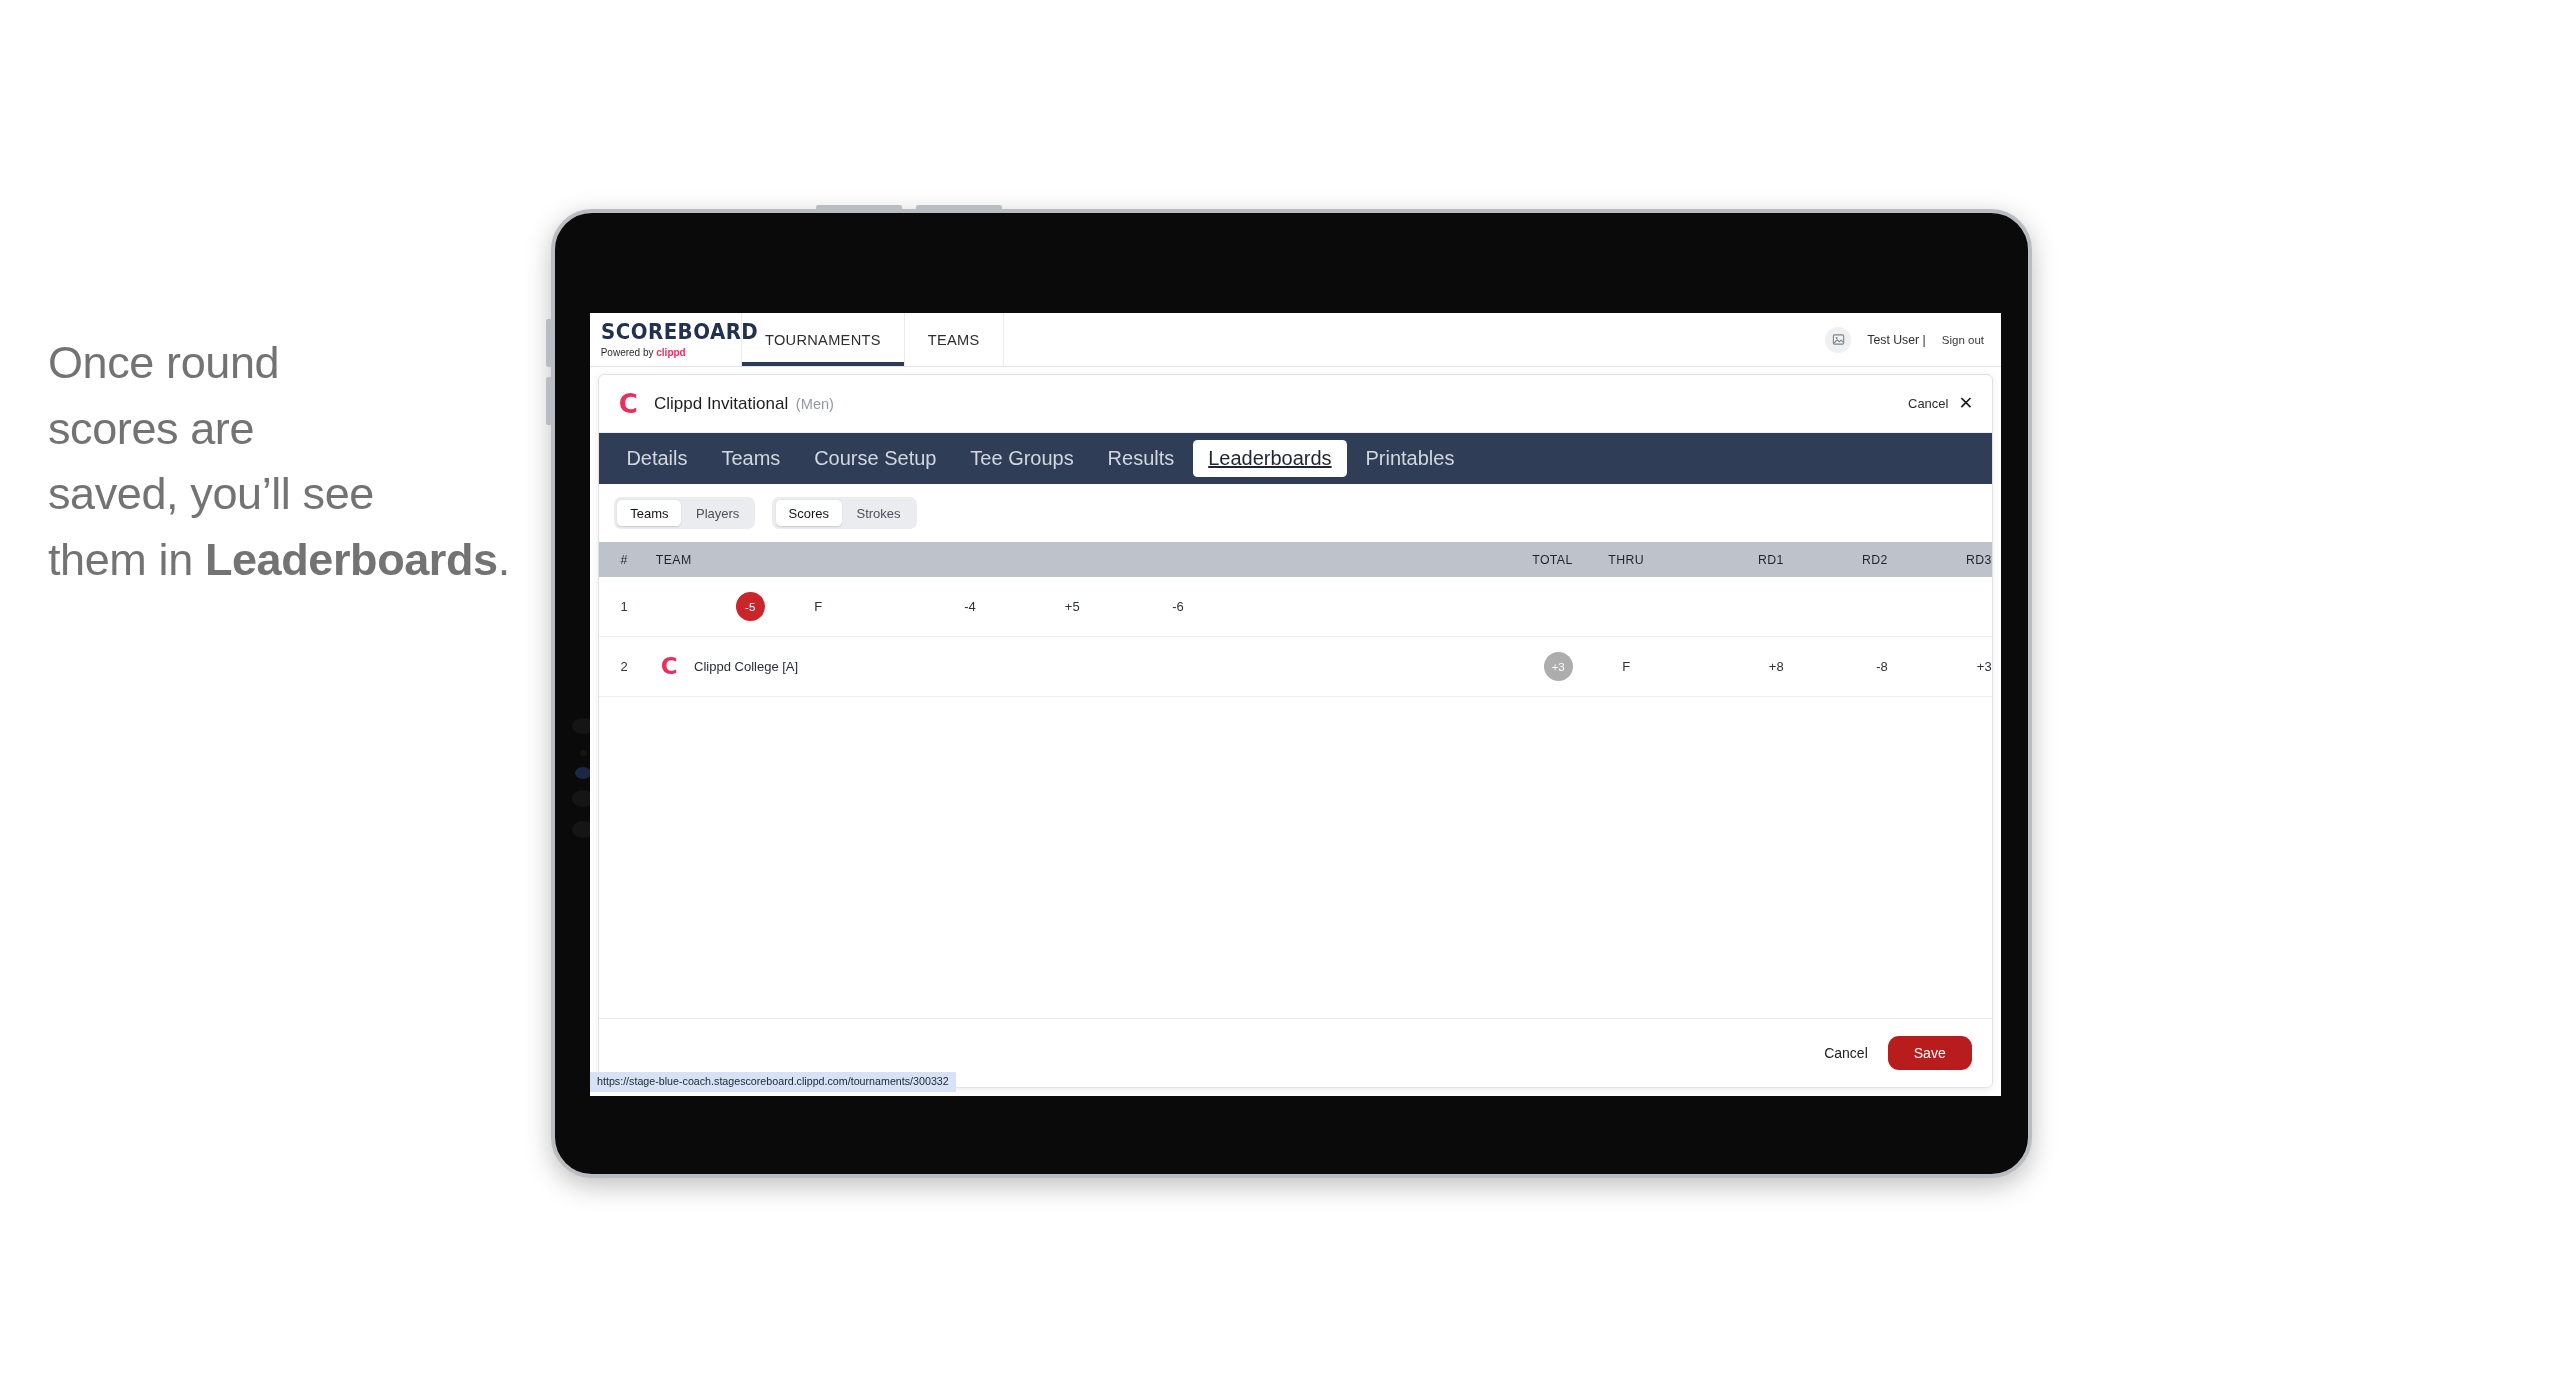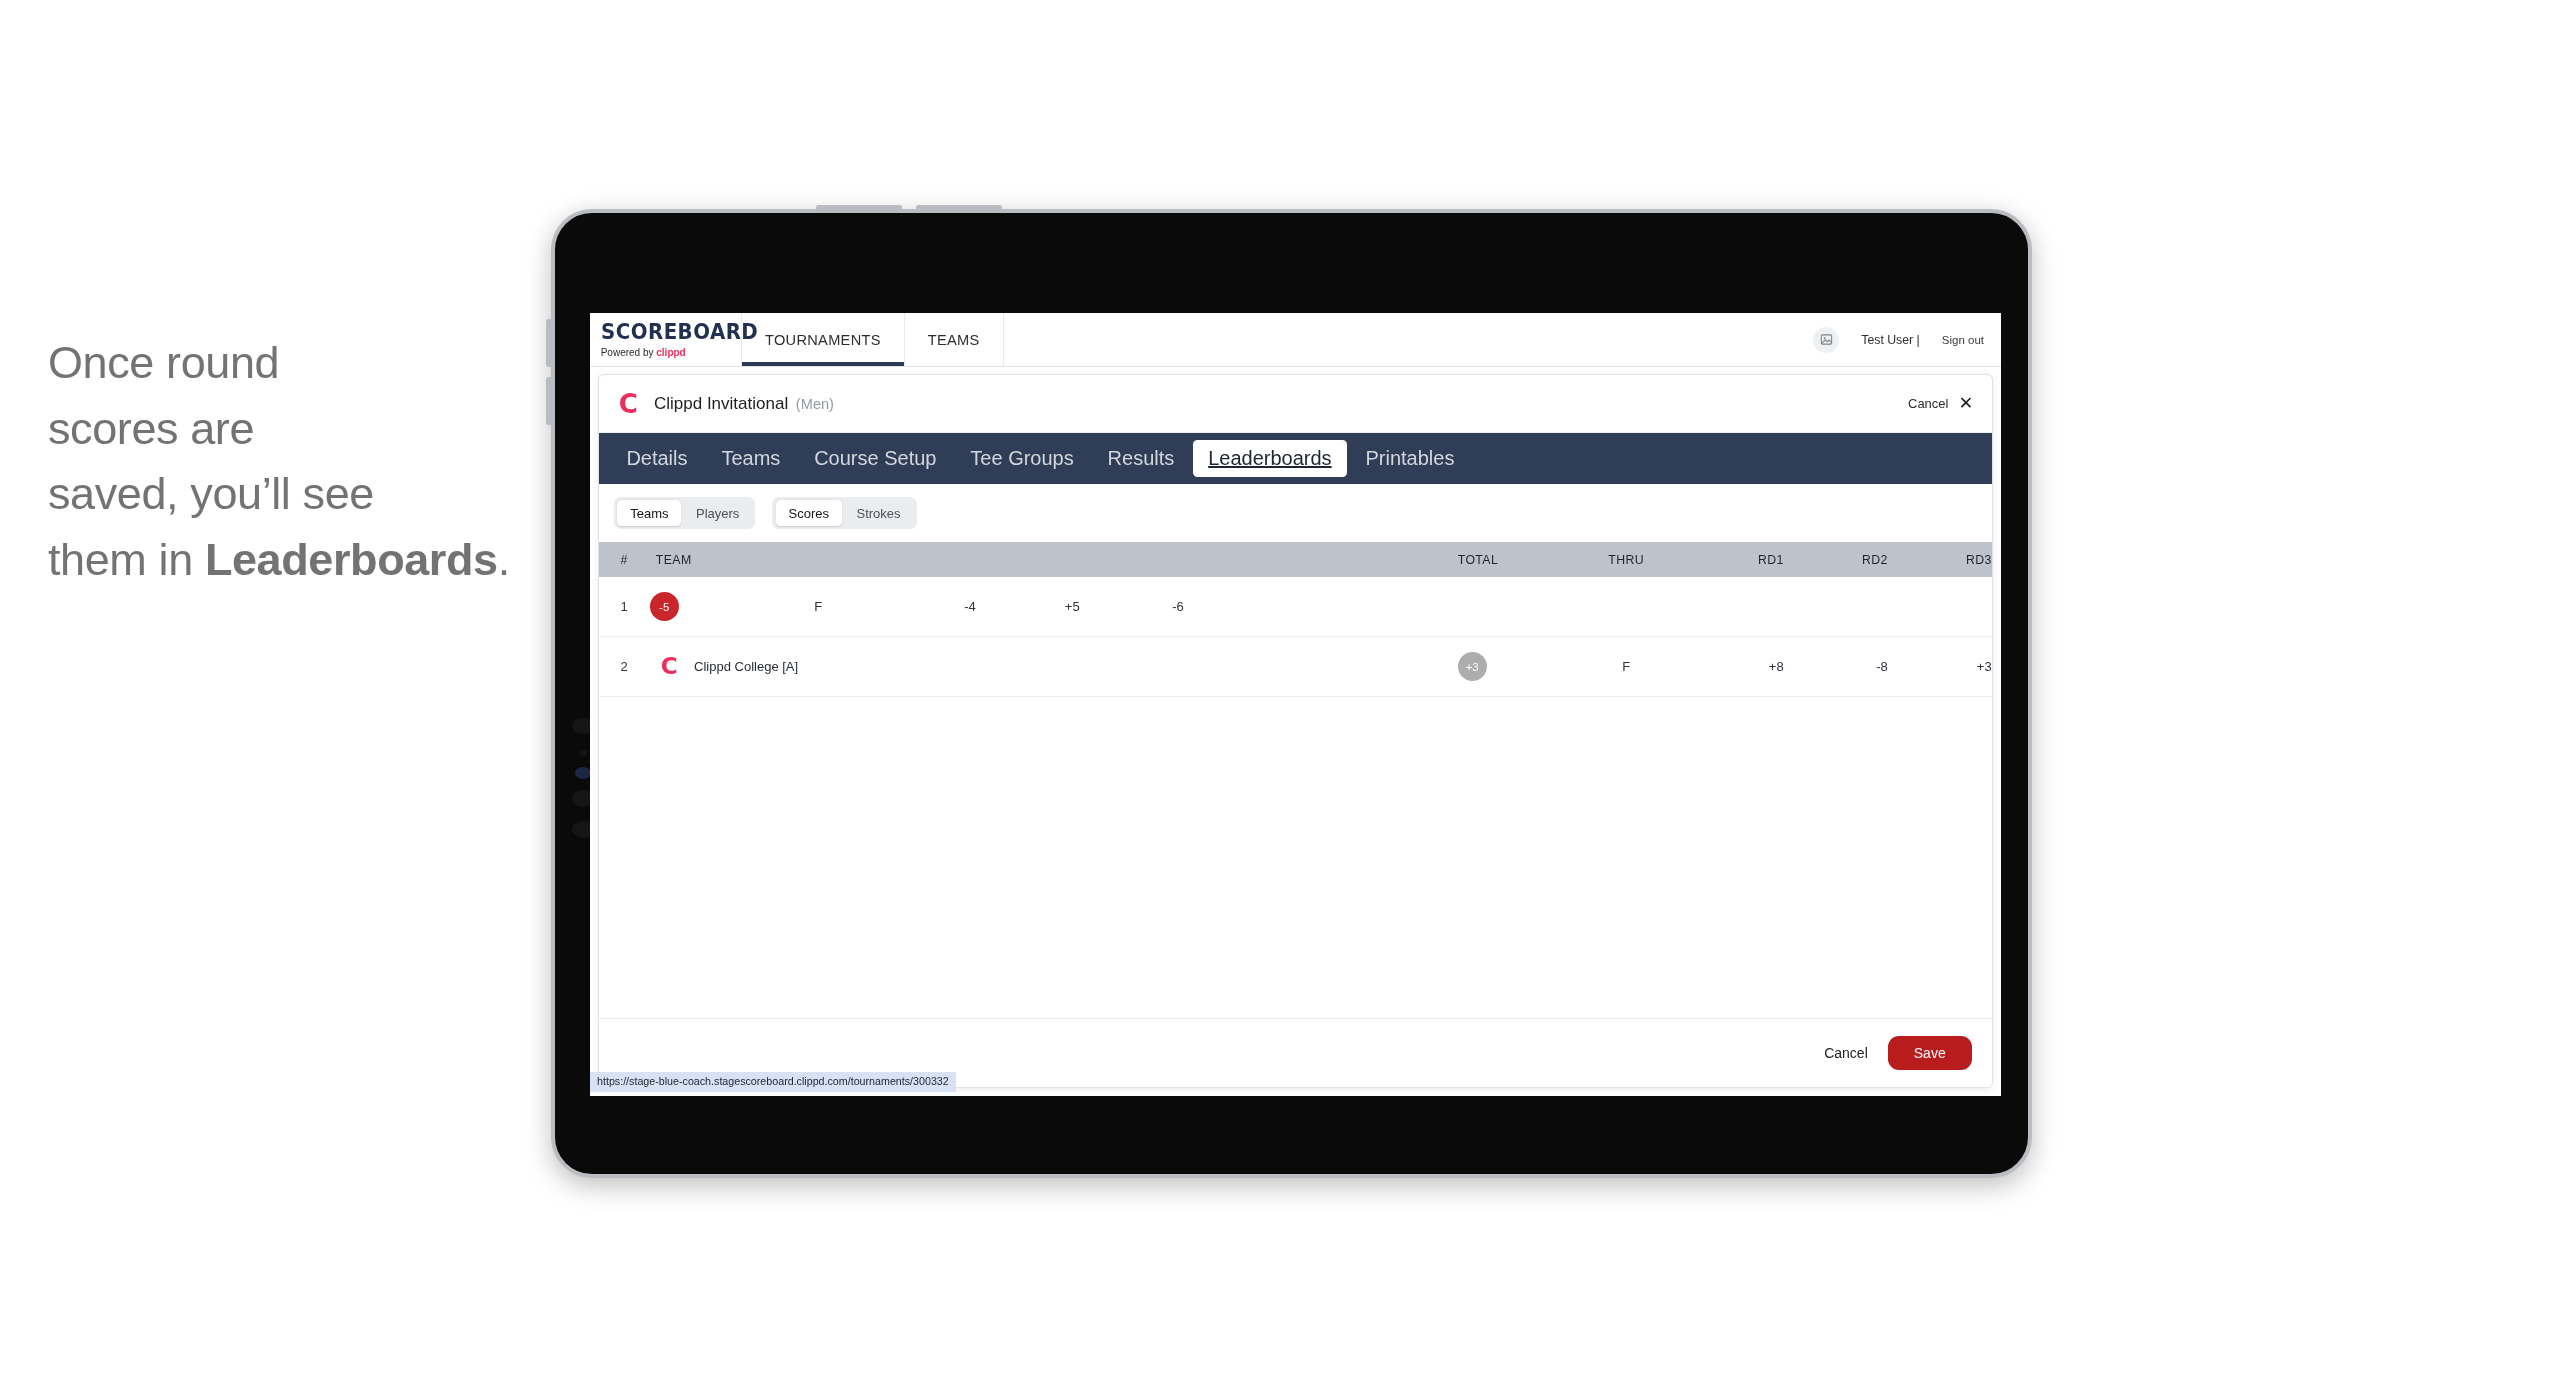"Test User |" #appbar-right { gap: 22px -> 16px }
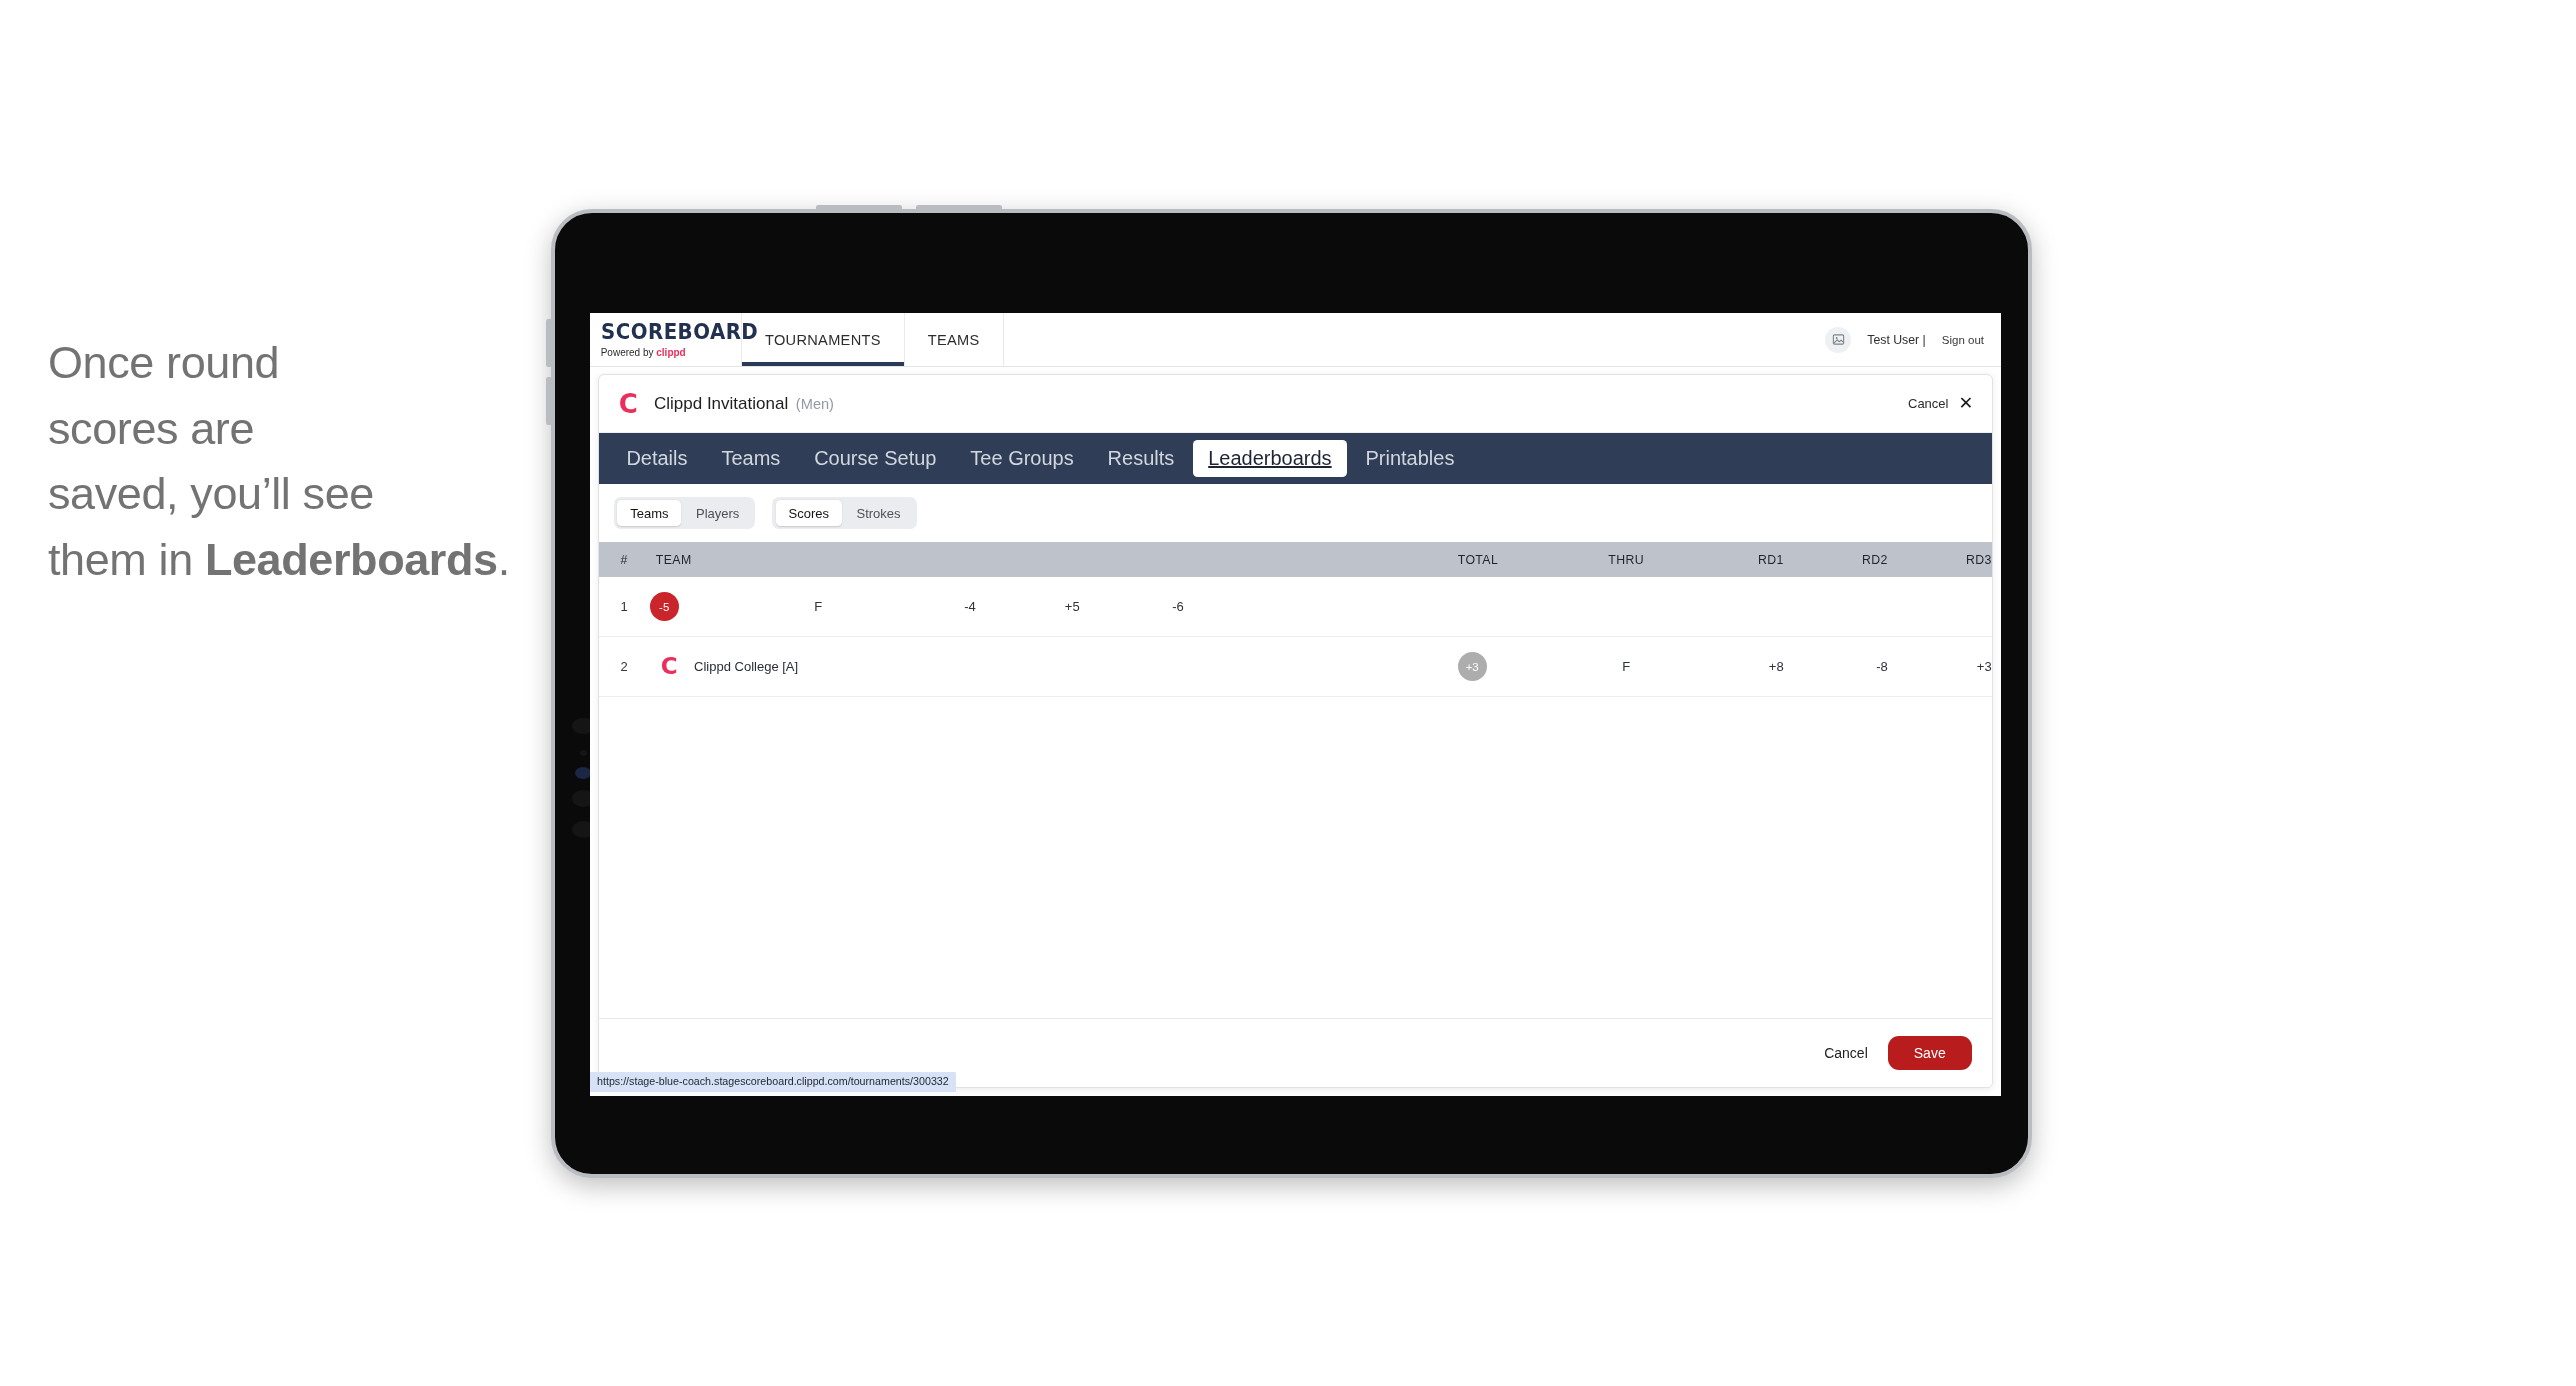"TOTAL" .c-total { text-align: left -> right }
